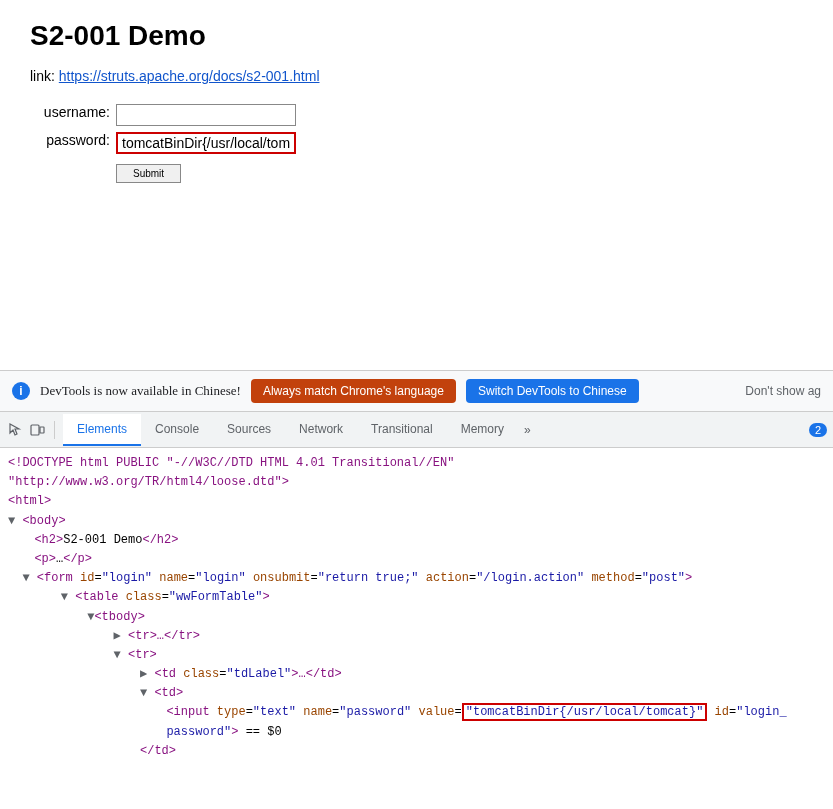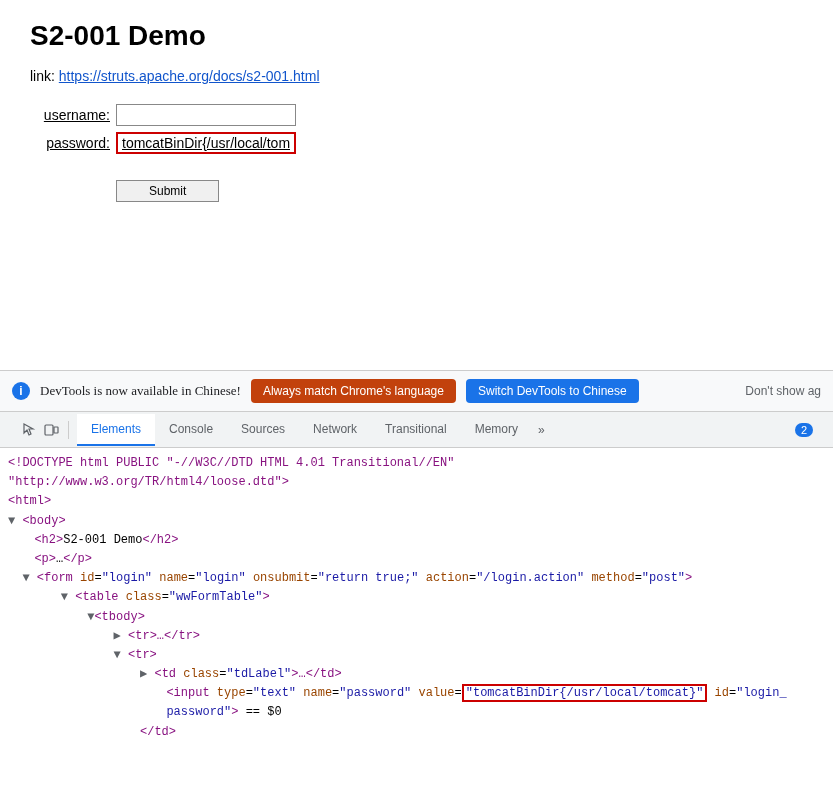"username:" .form-row { align-items: center -> flex-start; text-decoration: underline -> none }
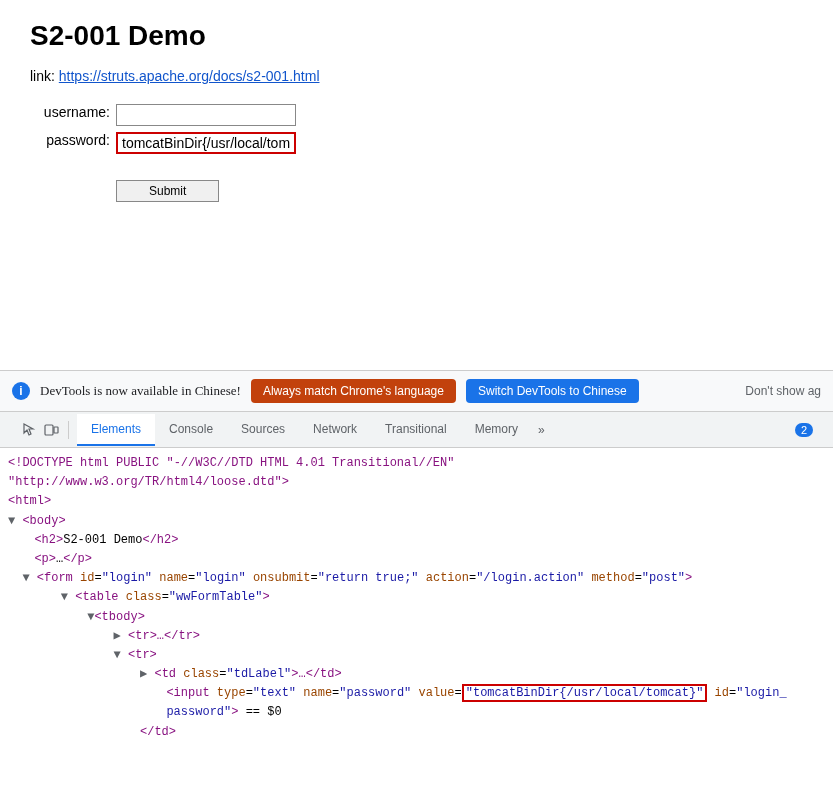"Submit" .submit-btn { font-size: 12px -> 10px; margin-top: 20px -> 4px; padding: 3px 32px -> 3px 16px }
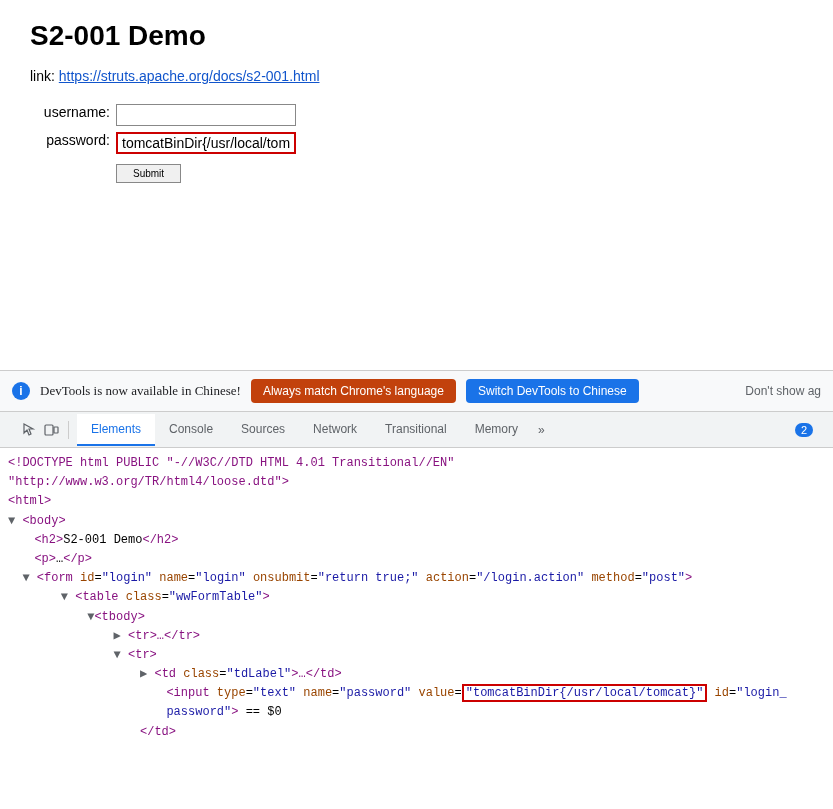"Elements" .devtools-tabs { padding: 0 20px -> 0 6px }
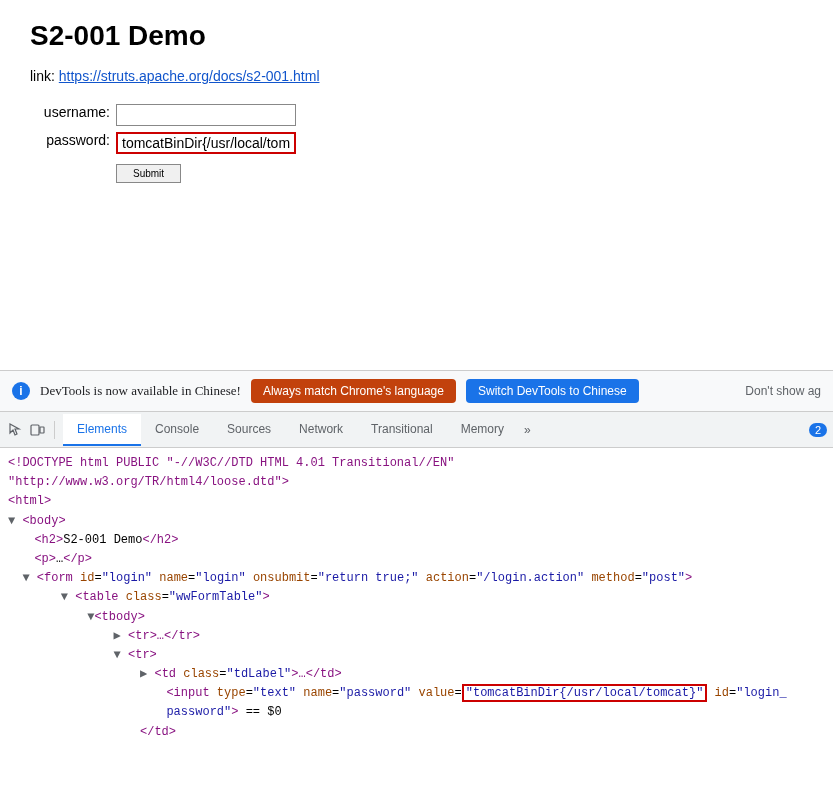"▼ <td>" div.code-line { html: none -> <div>&nbsp;&nbsp;&nbsp;&nbsp;&nbsp;&nbsp;&nbsp;&nbsp;&nbsp;&nbsp;<span>▼</span> <span>&lt;td&gt;</span></div> }
